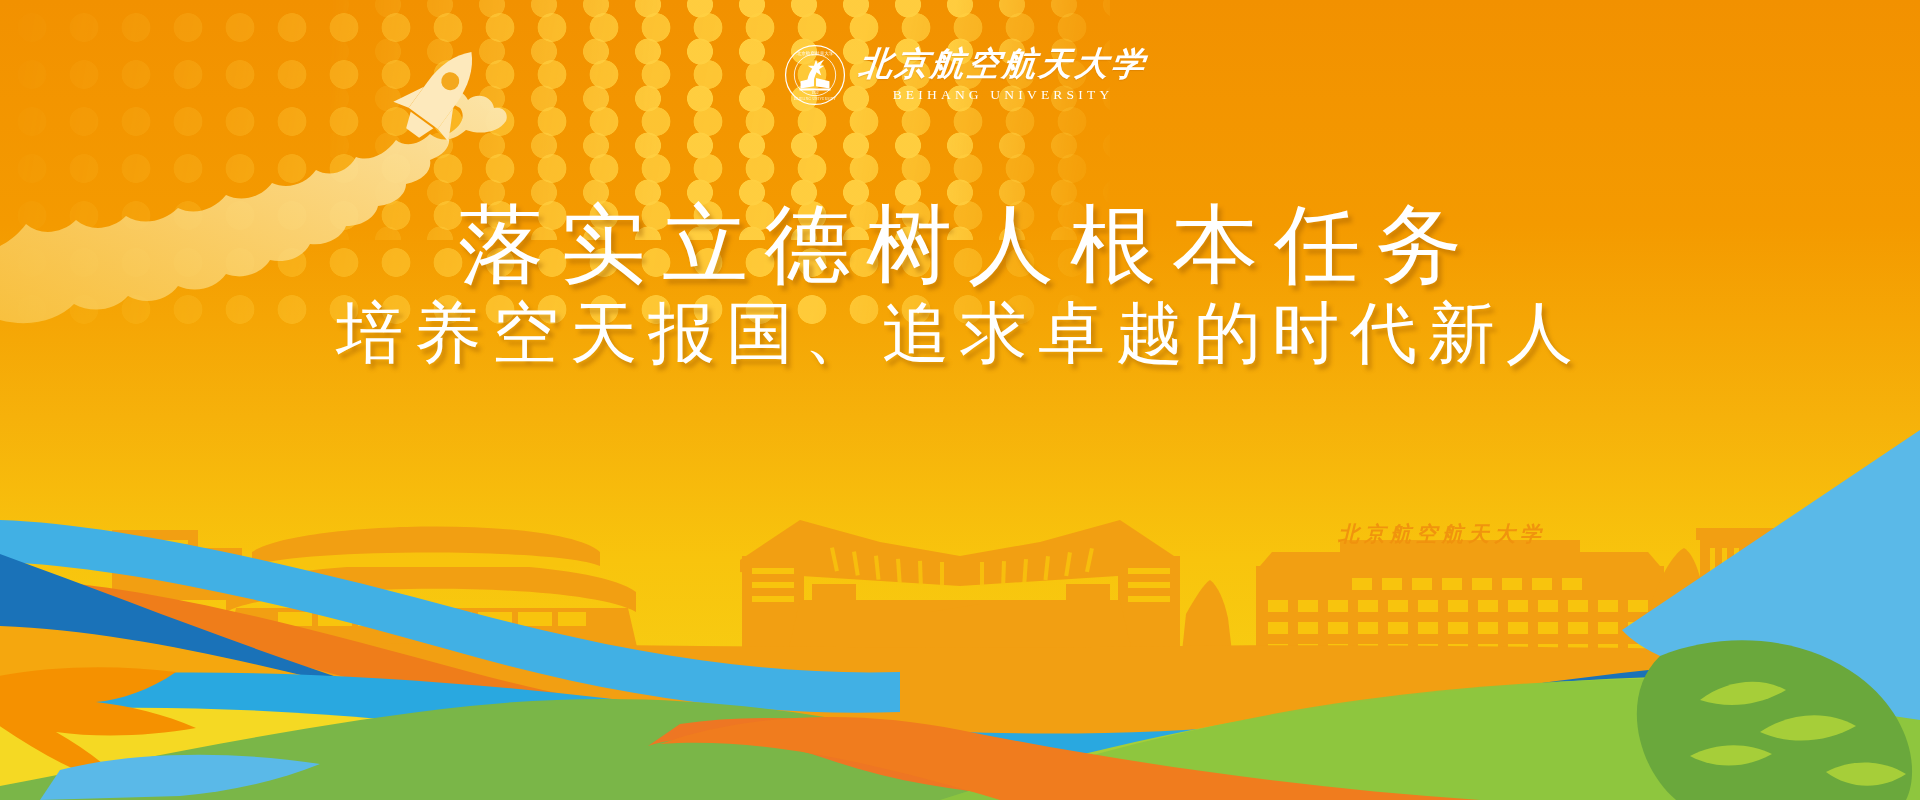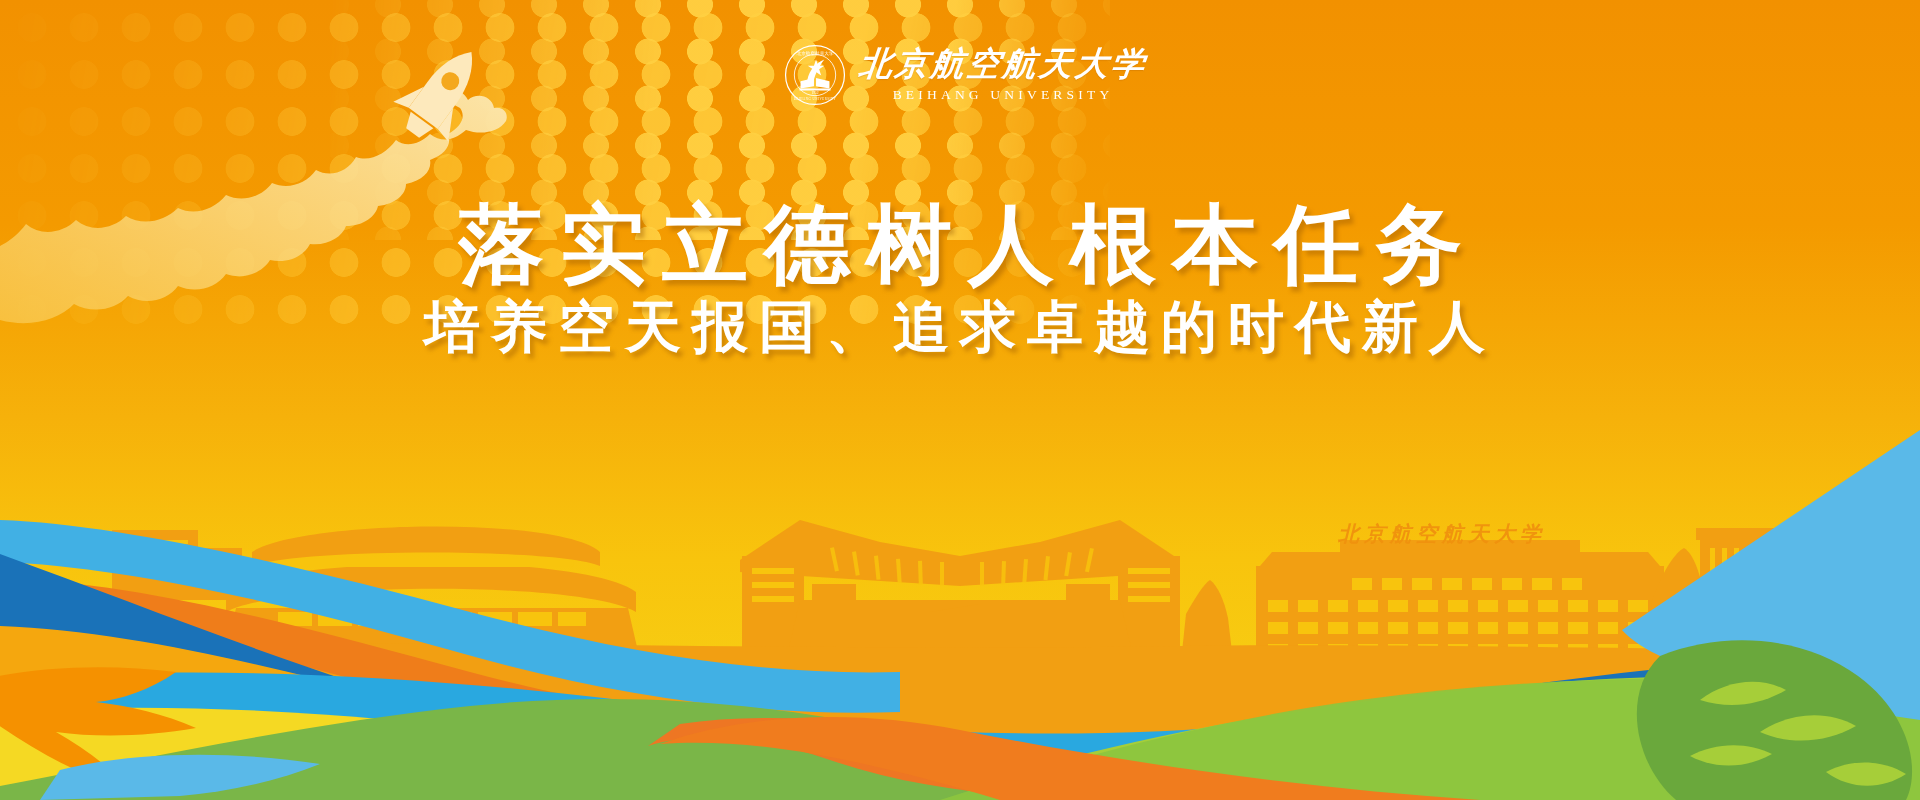"落实立德树人根本任务" .head-line { font-weight: 700 -> 400 }
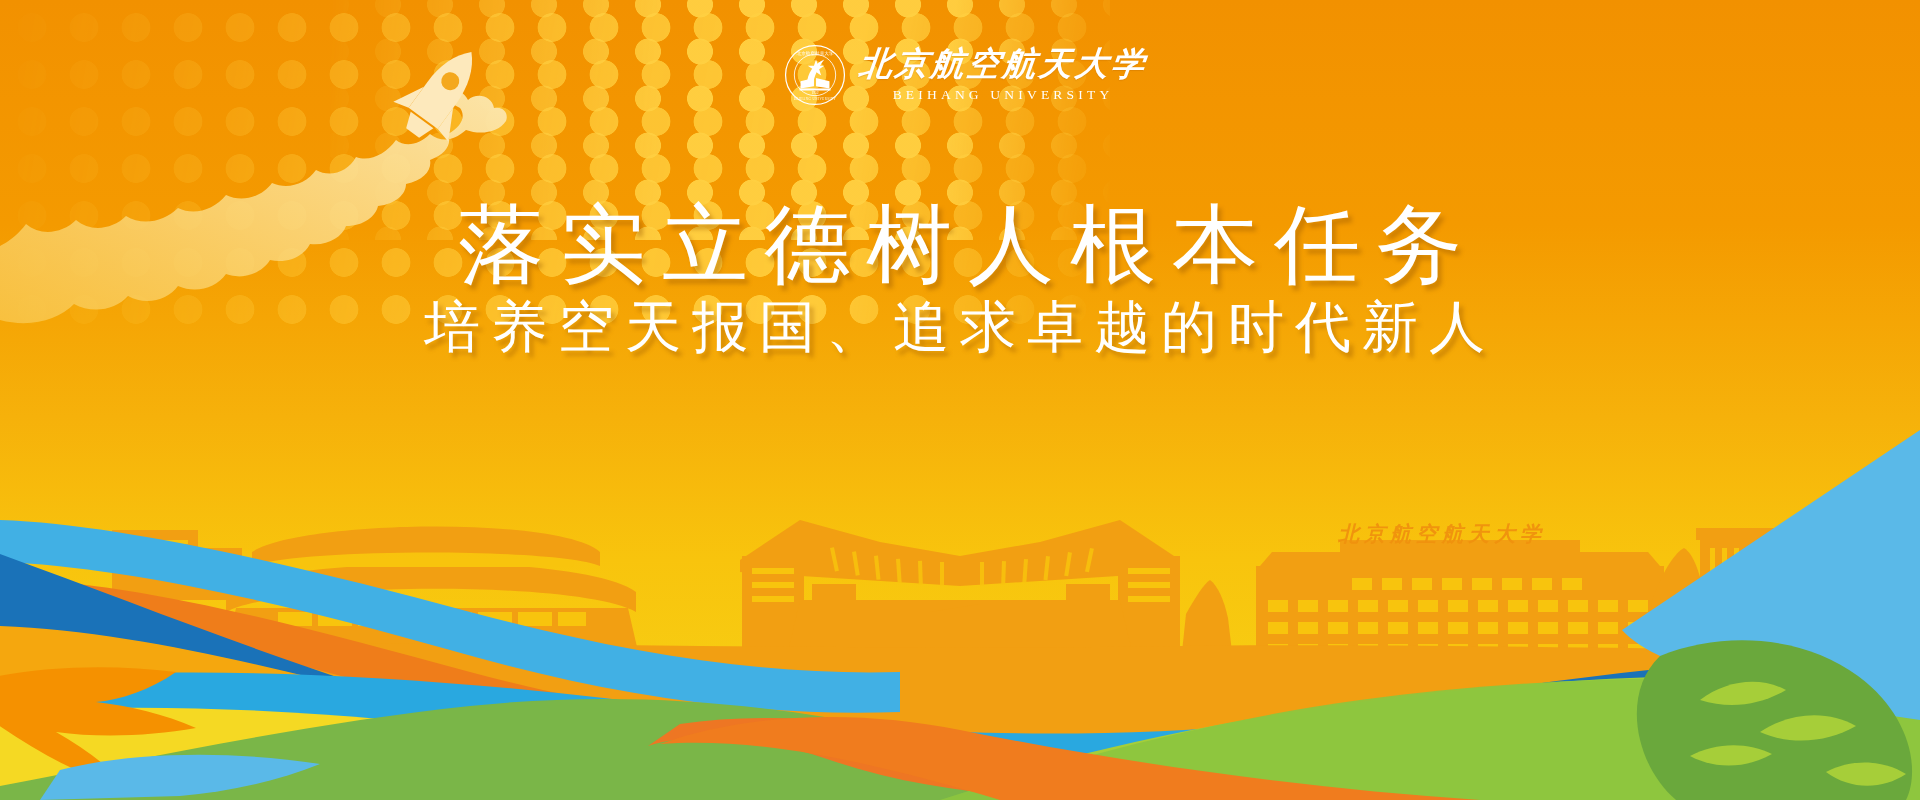"培养空天报国、追求卓越的时代新人" #head-line-2 { font-size: 56px -> 67px }
